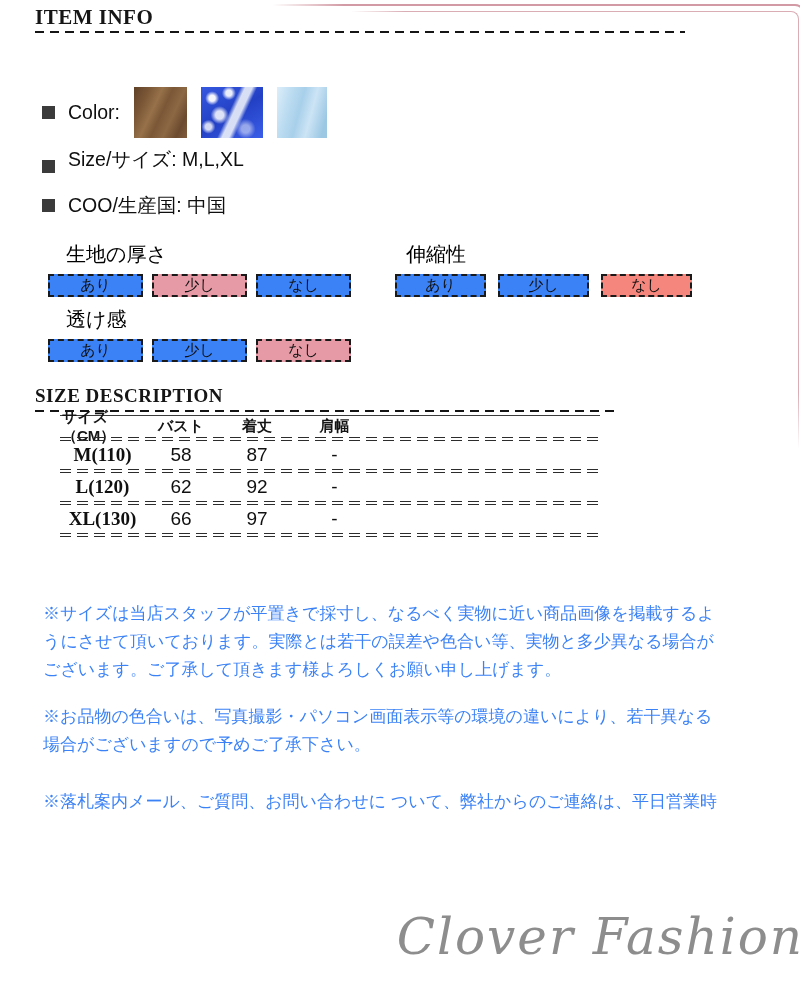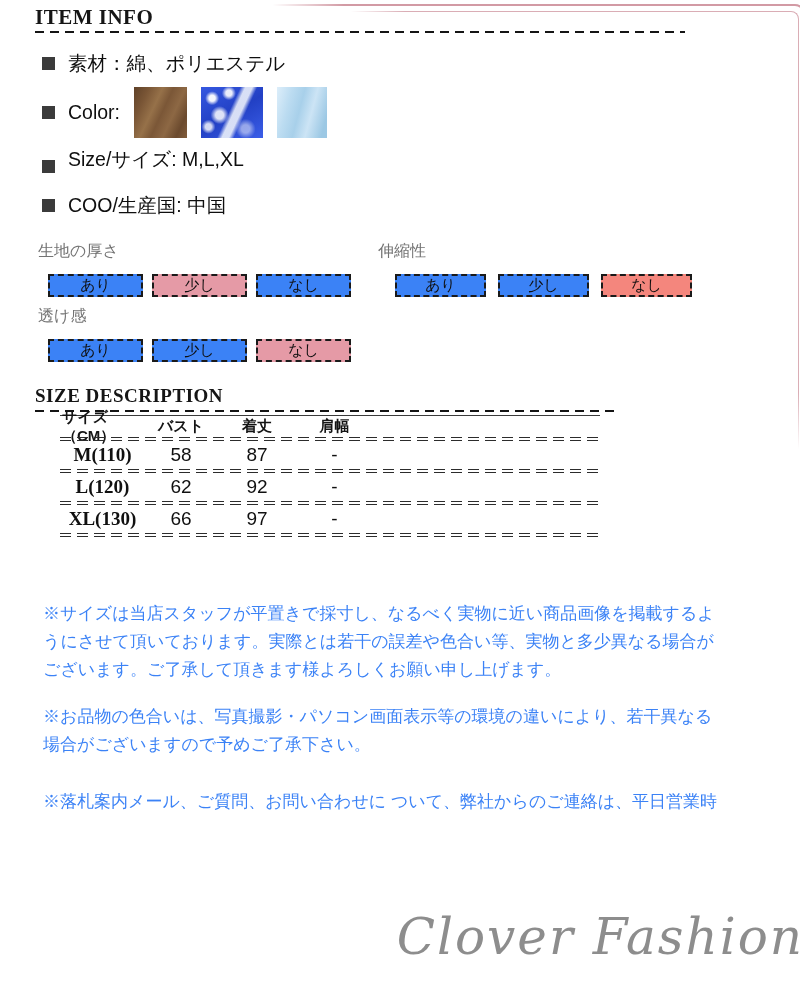"素材：綿、ポリエステル" div.bullet-row { html: <div> <span></span> <span>素材：綿、ポリエステル</span> </div> -> none }
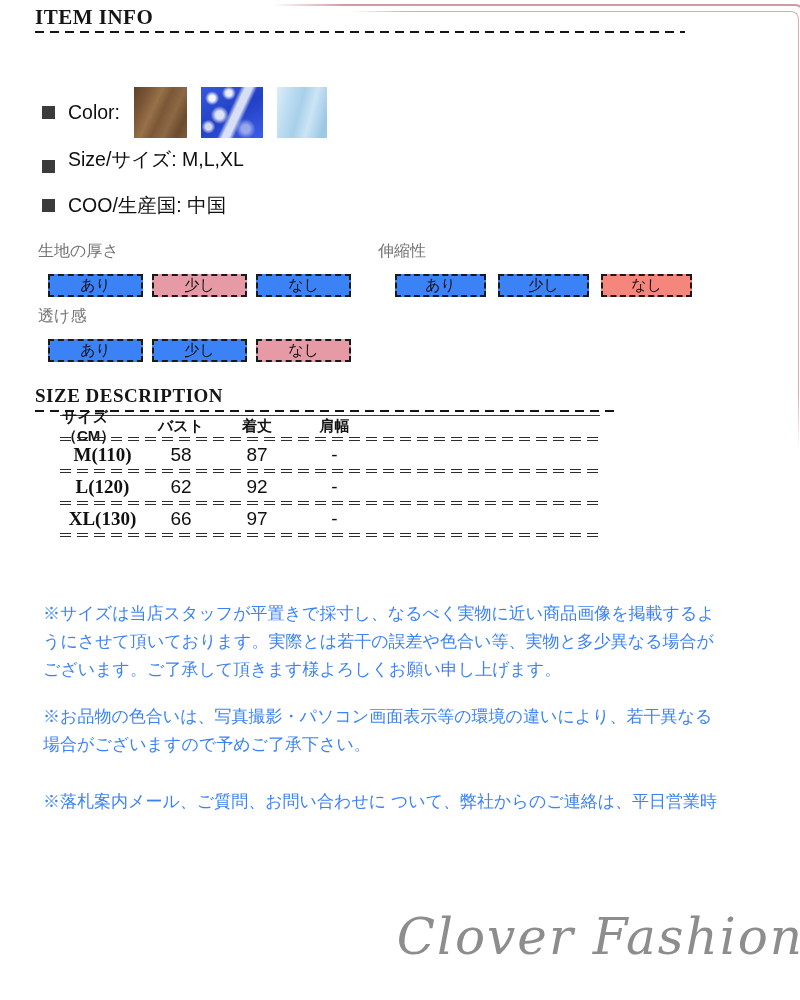"生地の厚さ" .attr-title { color: #737373 -> #000000; font-size: 16px -> 20px; margin-left: none -> 28px }
